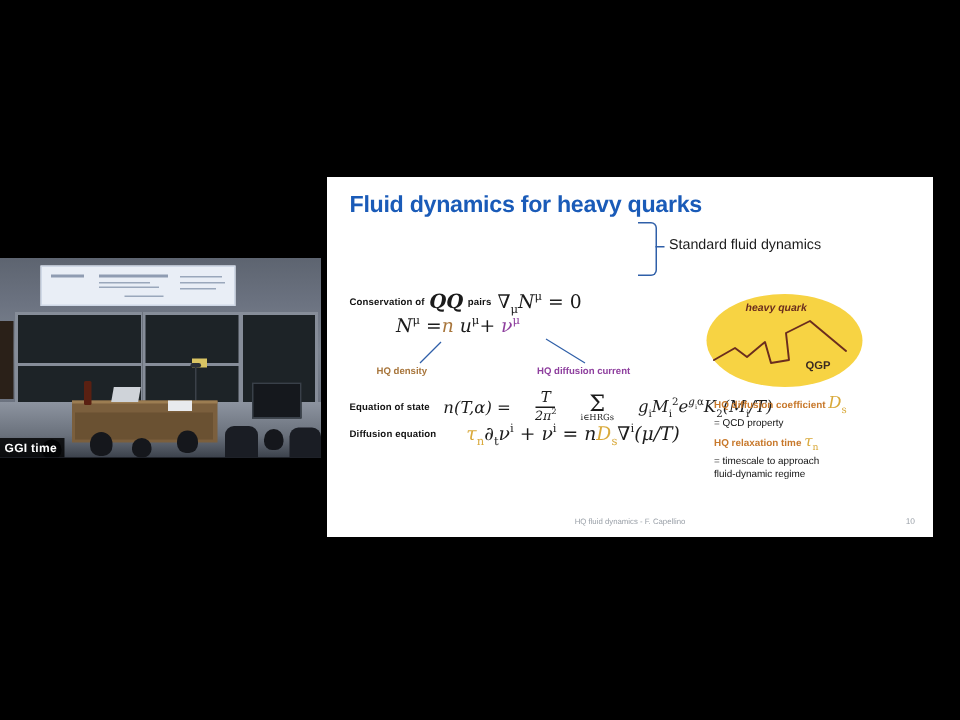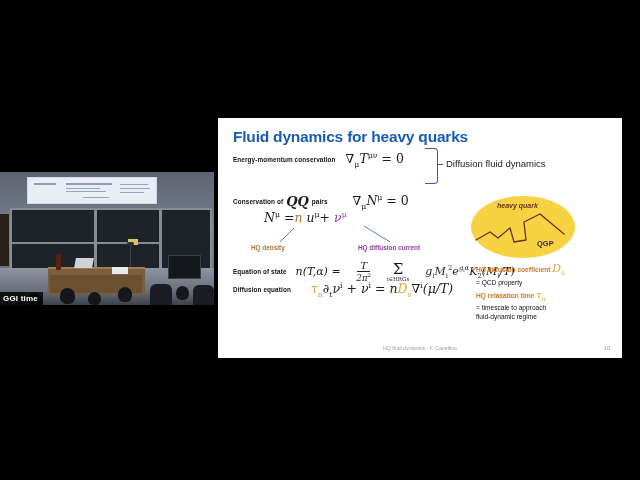"∇μTμν = 0" div.row { html: <div> <span>Energy-momentum conservation</span> <span>∇<sub>μ</sub><i>T</i><sup>μν</sup> <span>= 0</span></span> </div> -> none }
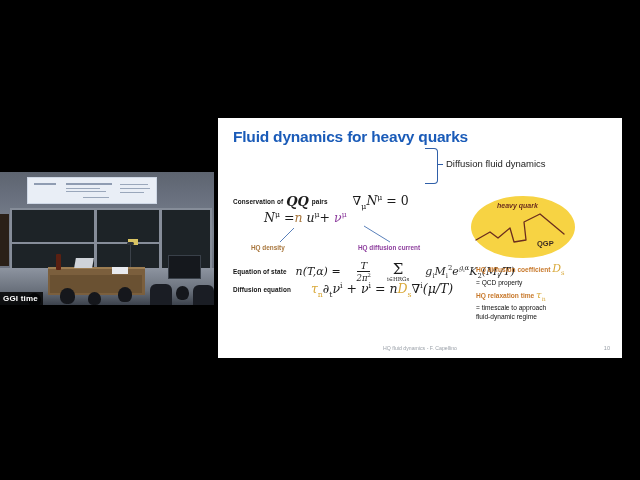"Diffusion fluid dynamics" div { text: Diffusion -> Standard }
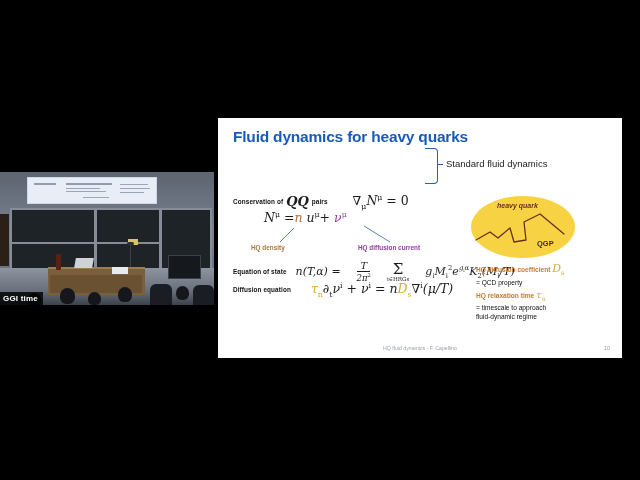"∇μNμ = 0" span.math { margin-left: 25px -> 4px }
